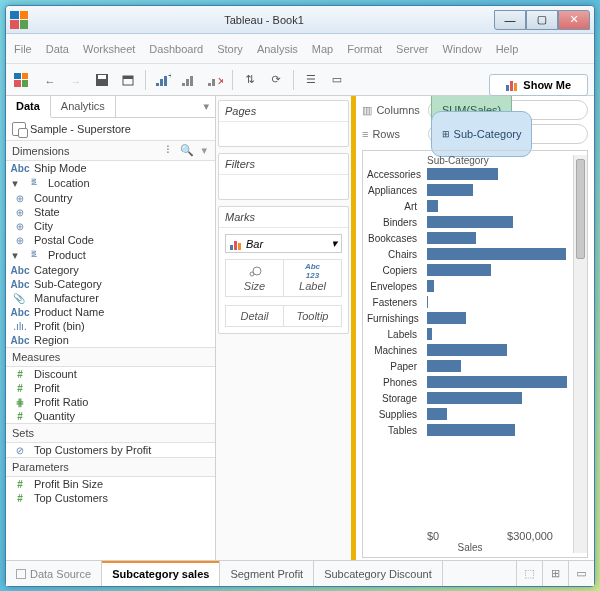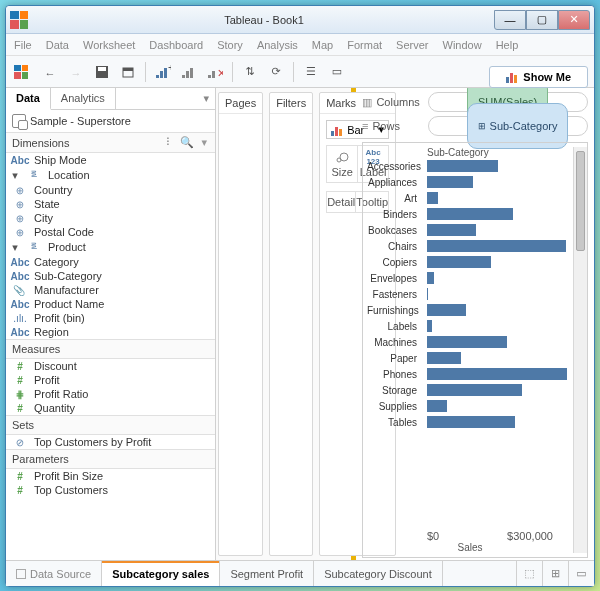"File" .menubar { height: 22px -> 30px }
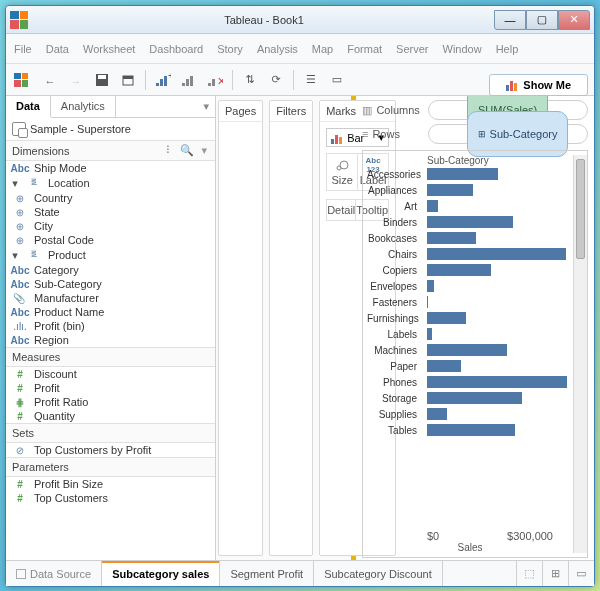"Pages" .midpane { flex-direction: row -> column; font-style: none -> italic }
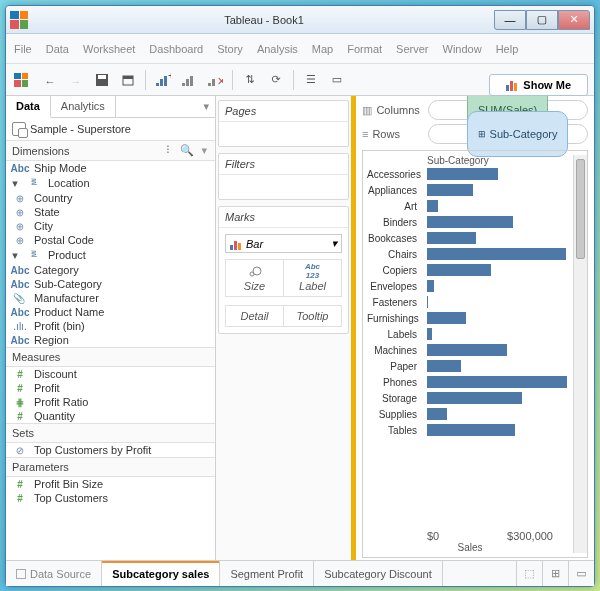"SUM(Sales)" .pill { margin-left: 36px -> none }
